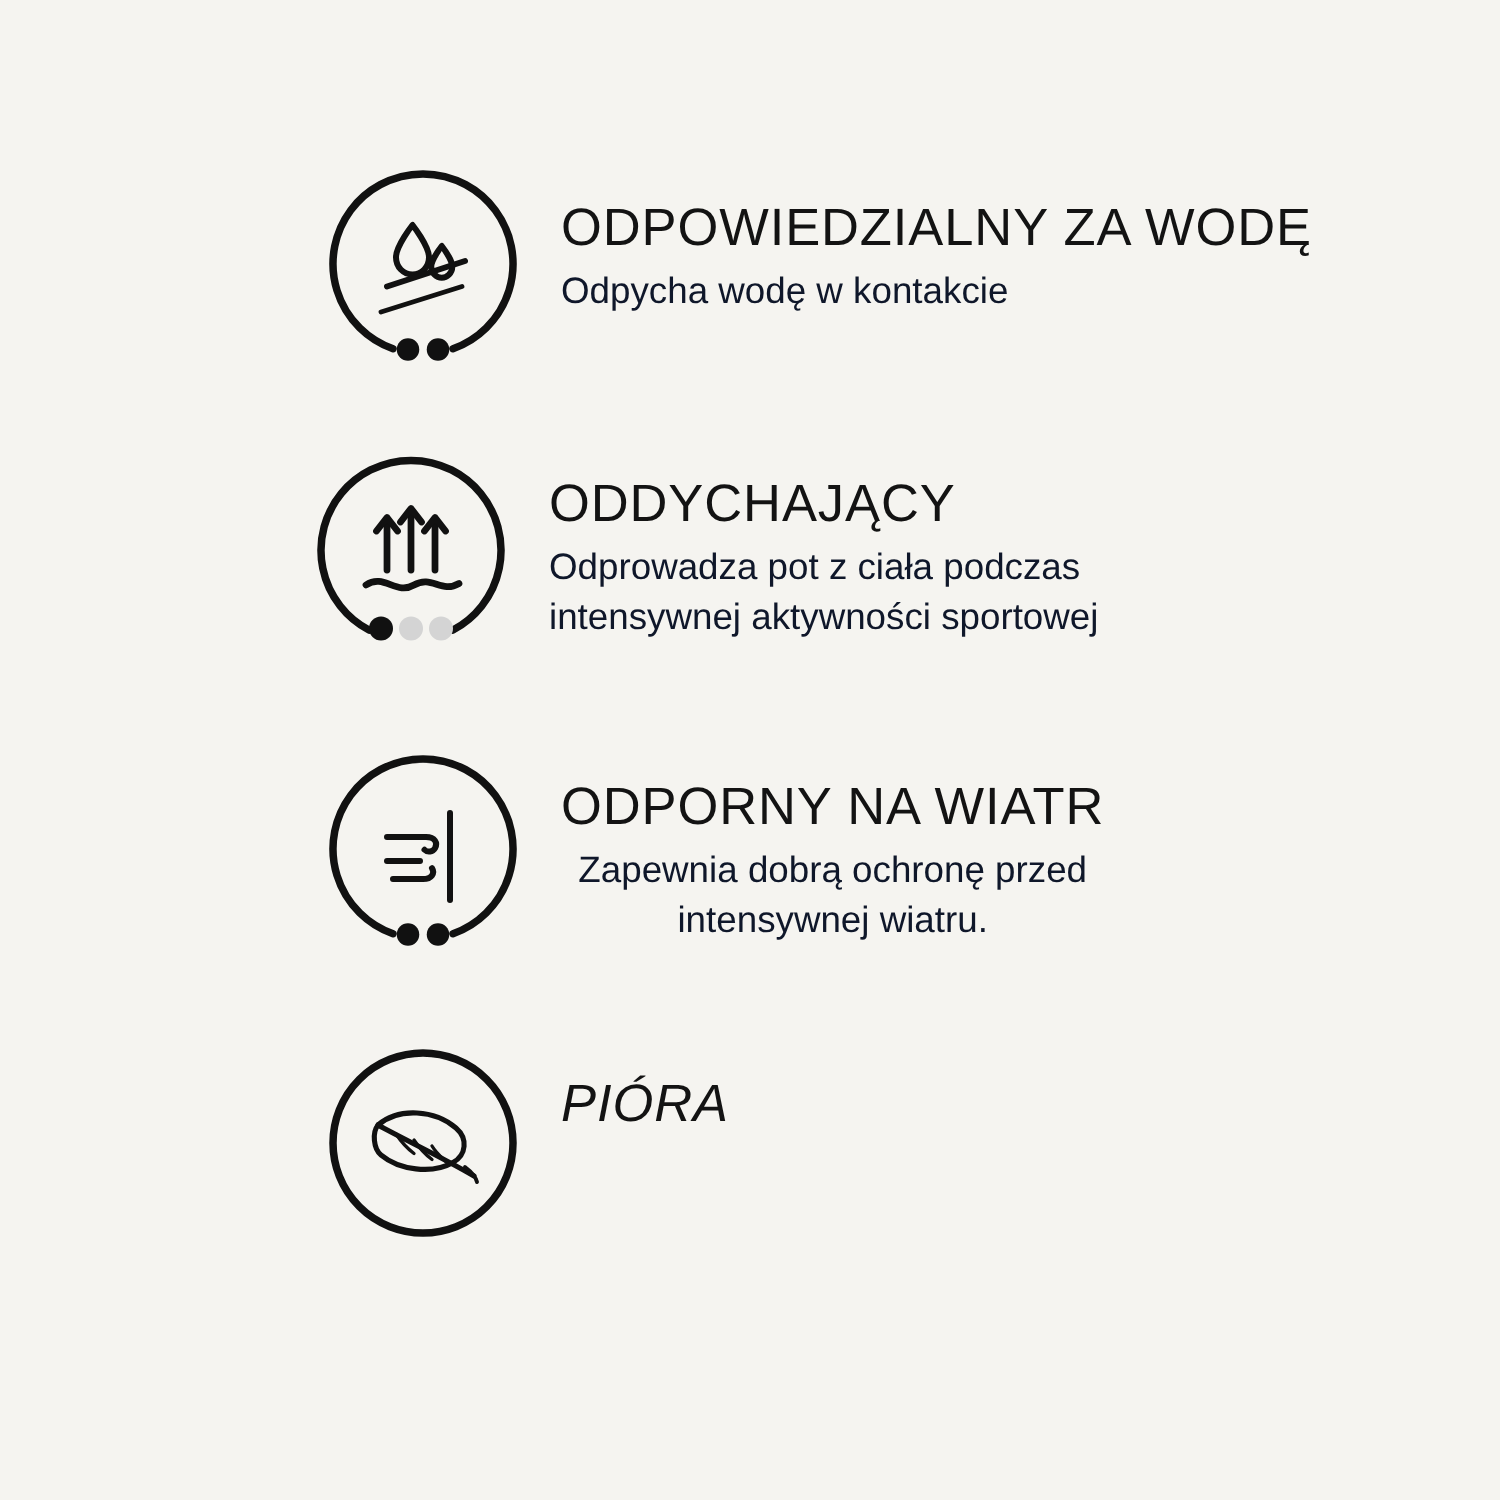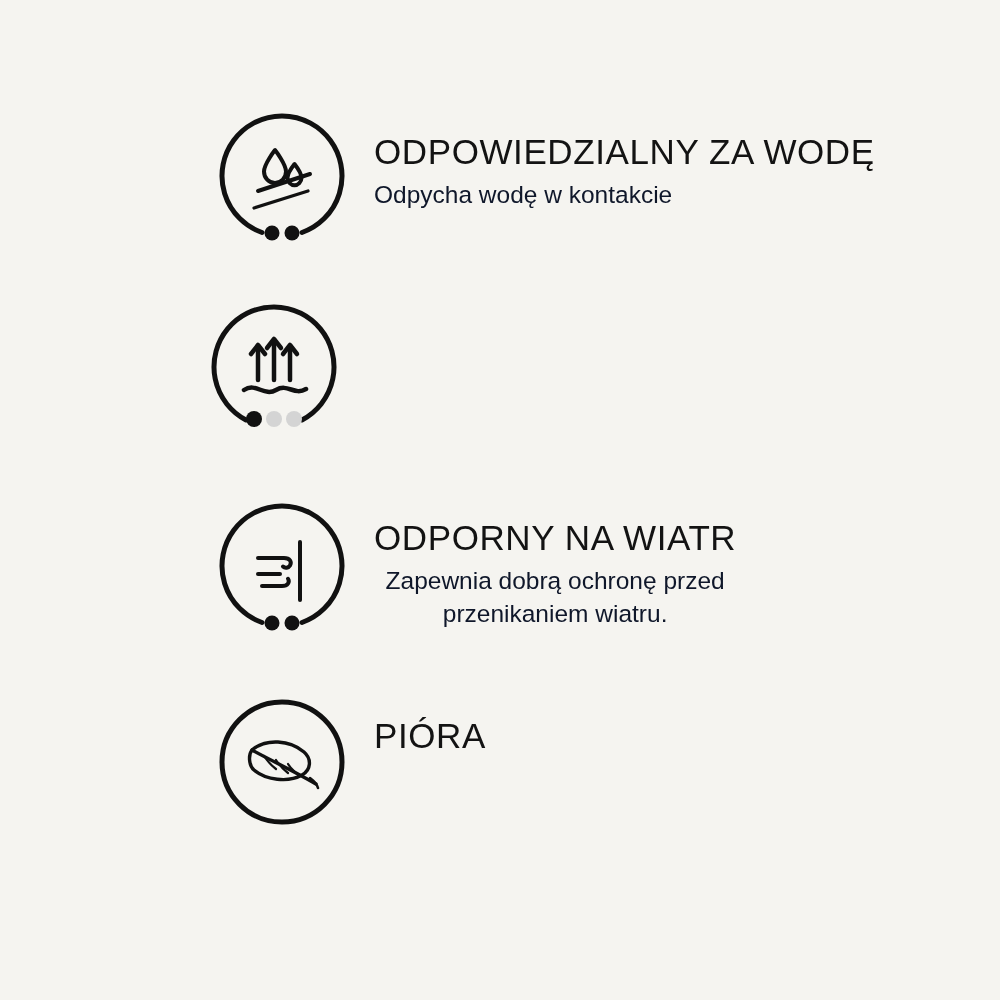"ODDYCHAJĄCY" div.text-block { html: none -> <div> <div>ODDYCHAJĄCY</div> <div>Odprowadza pot z ciała podczas intensywnej aktywności sportowej</div> </div> }
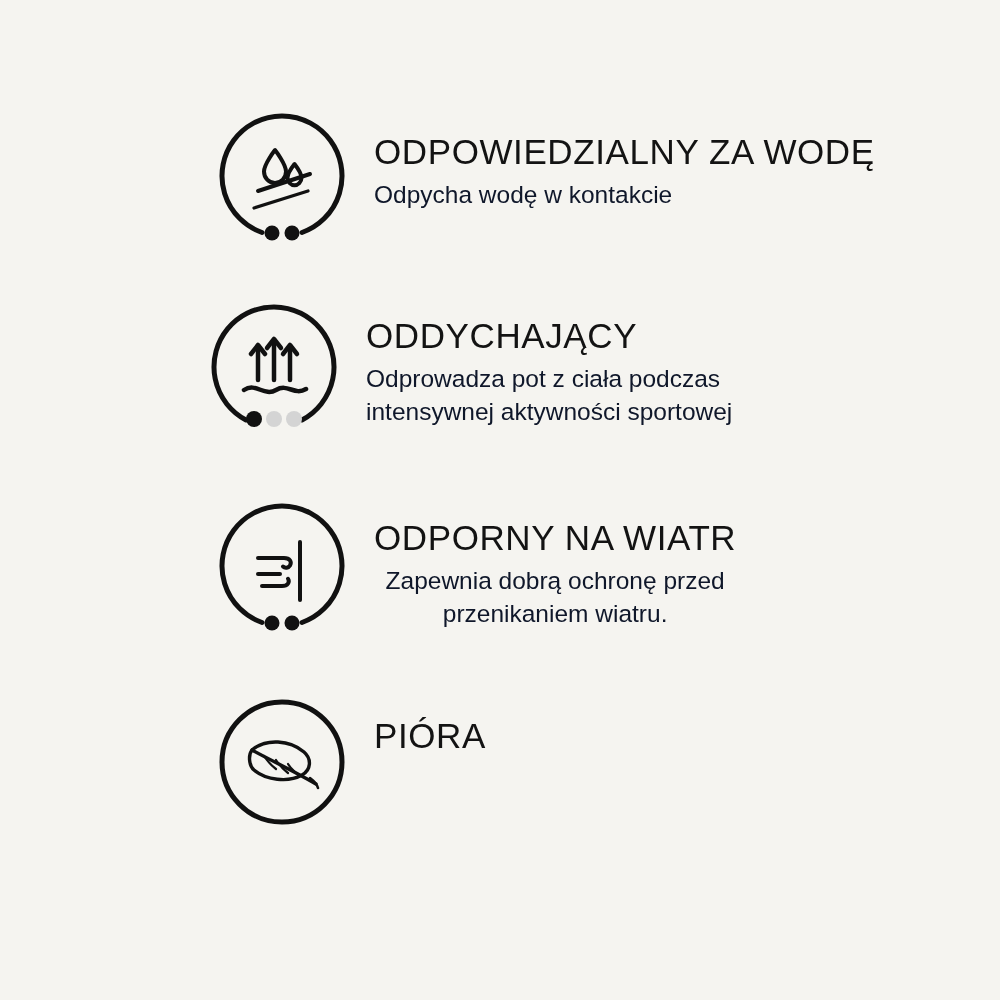"Zapewnia dobrą ochronę przed" div.feature-desc { text: przenikaniem -> intensywnej }
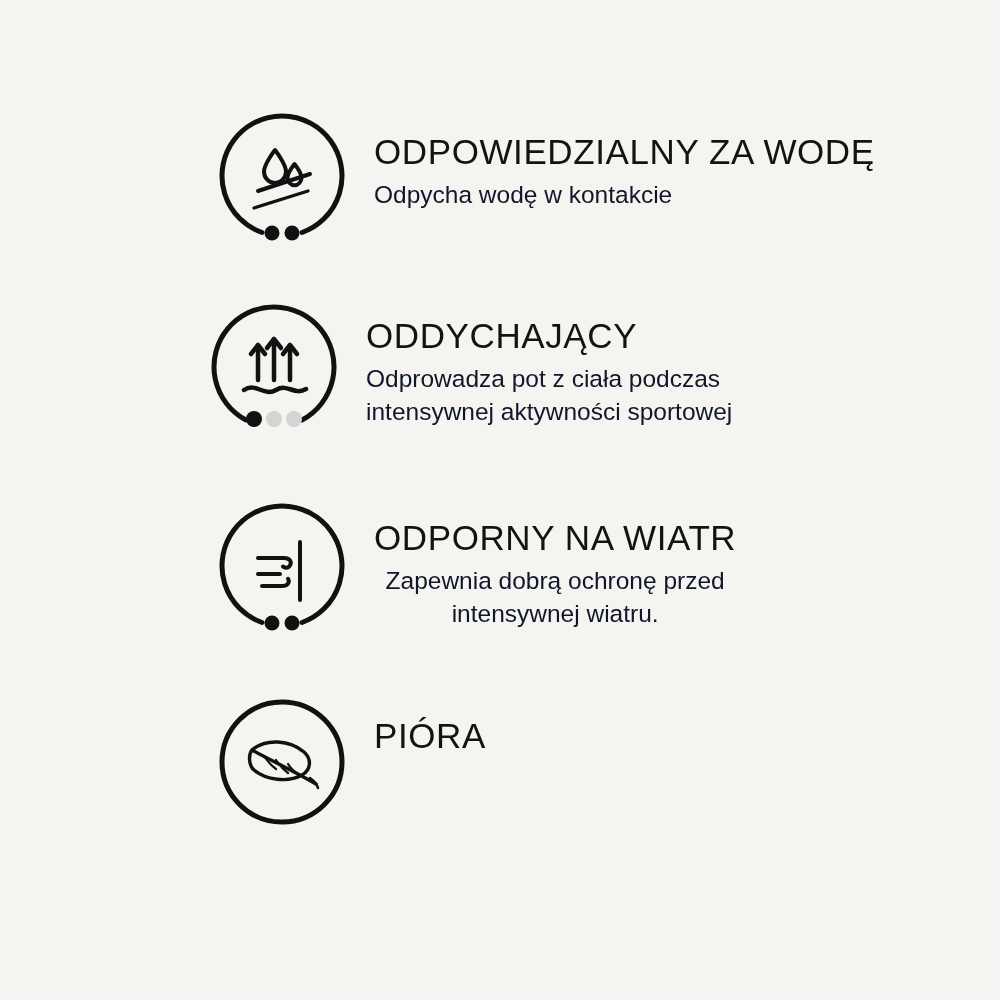"PIÓRA" .row-3 .text-block { font-style: none -> italic }
